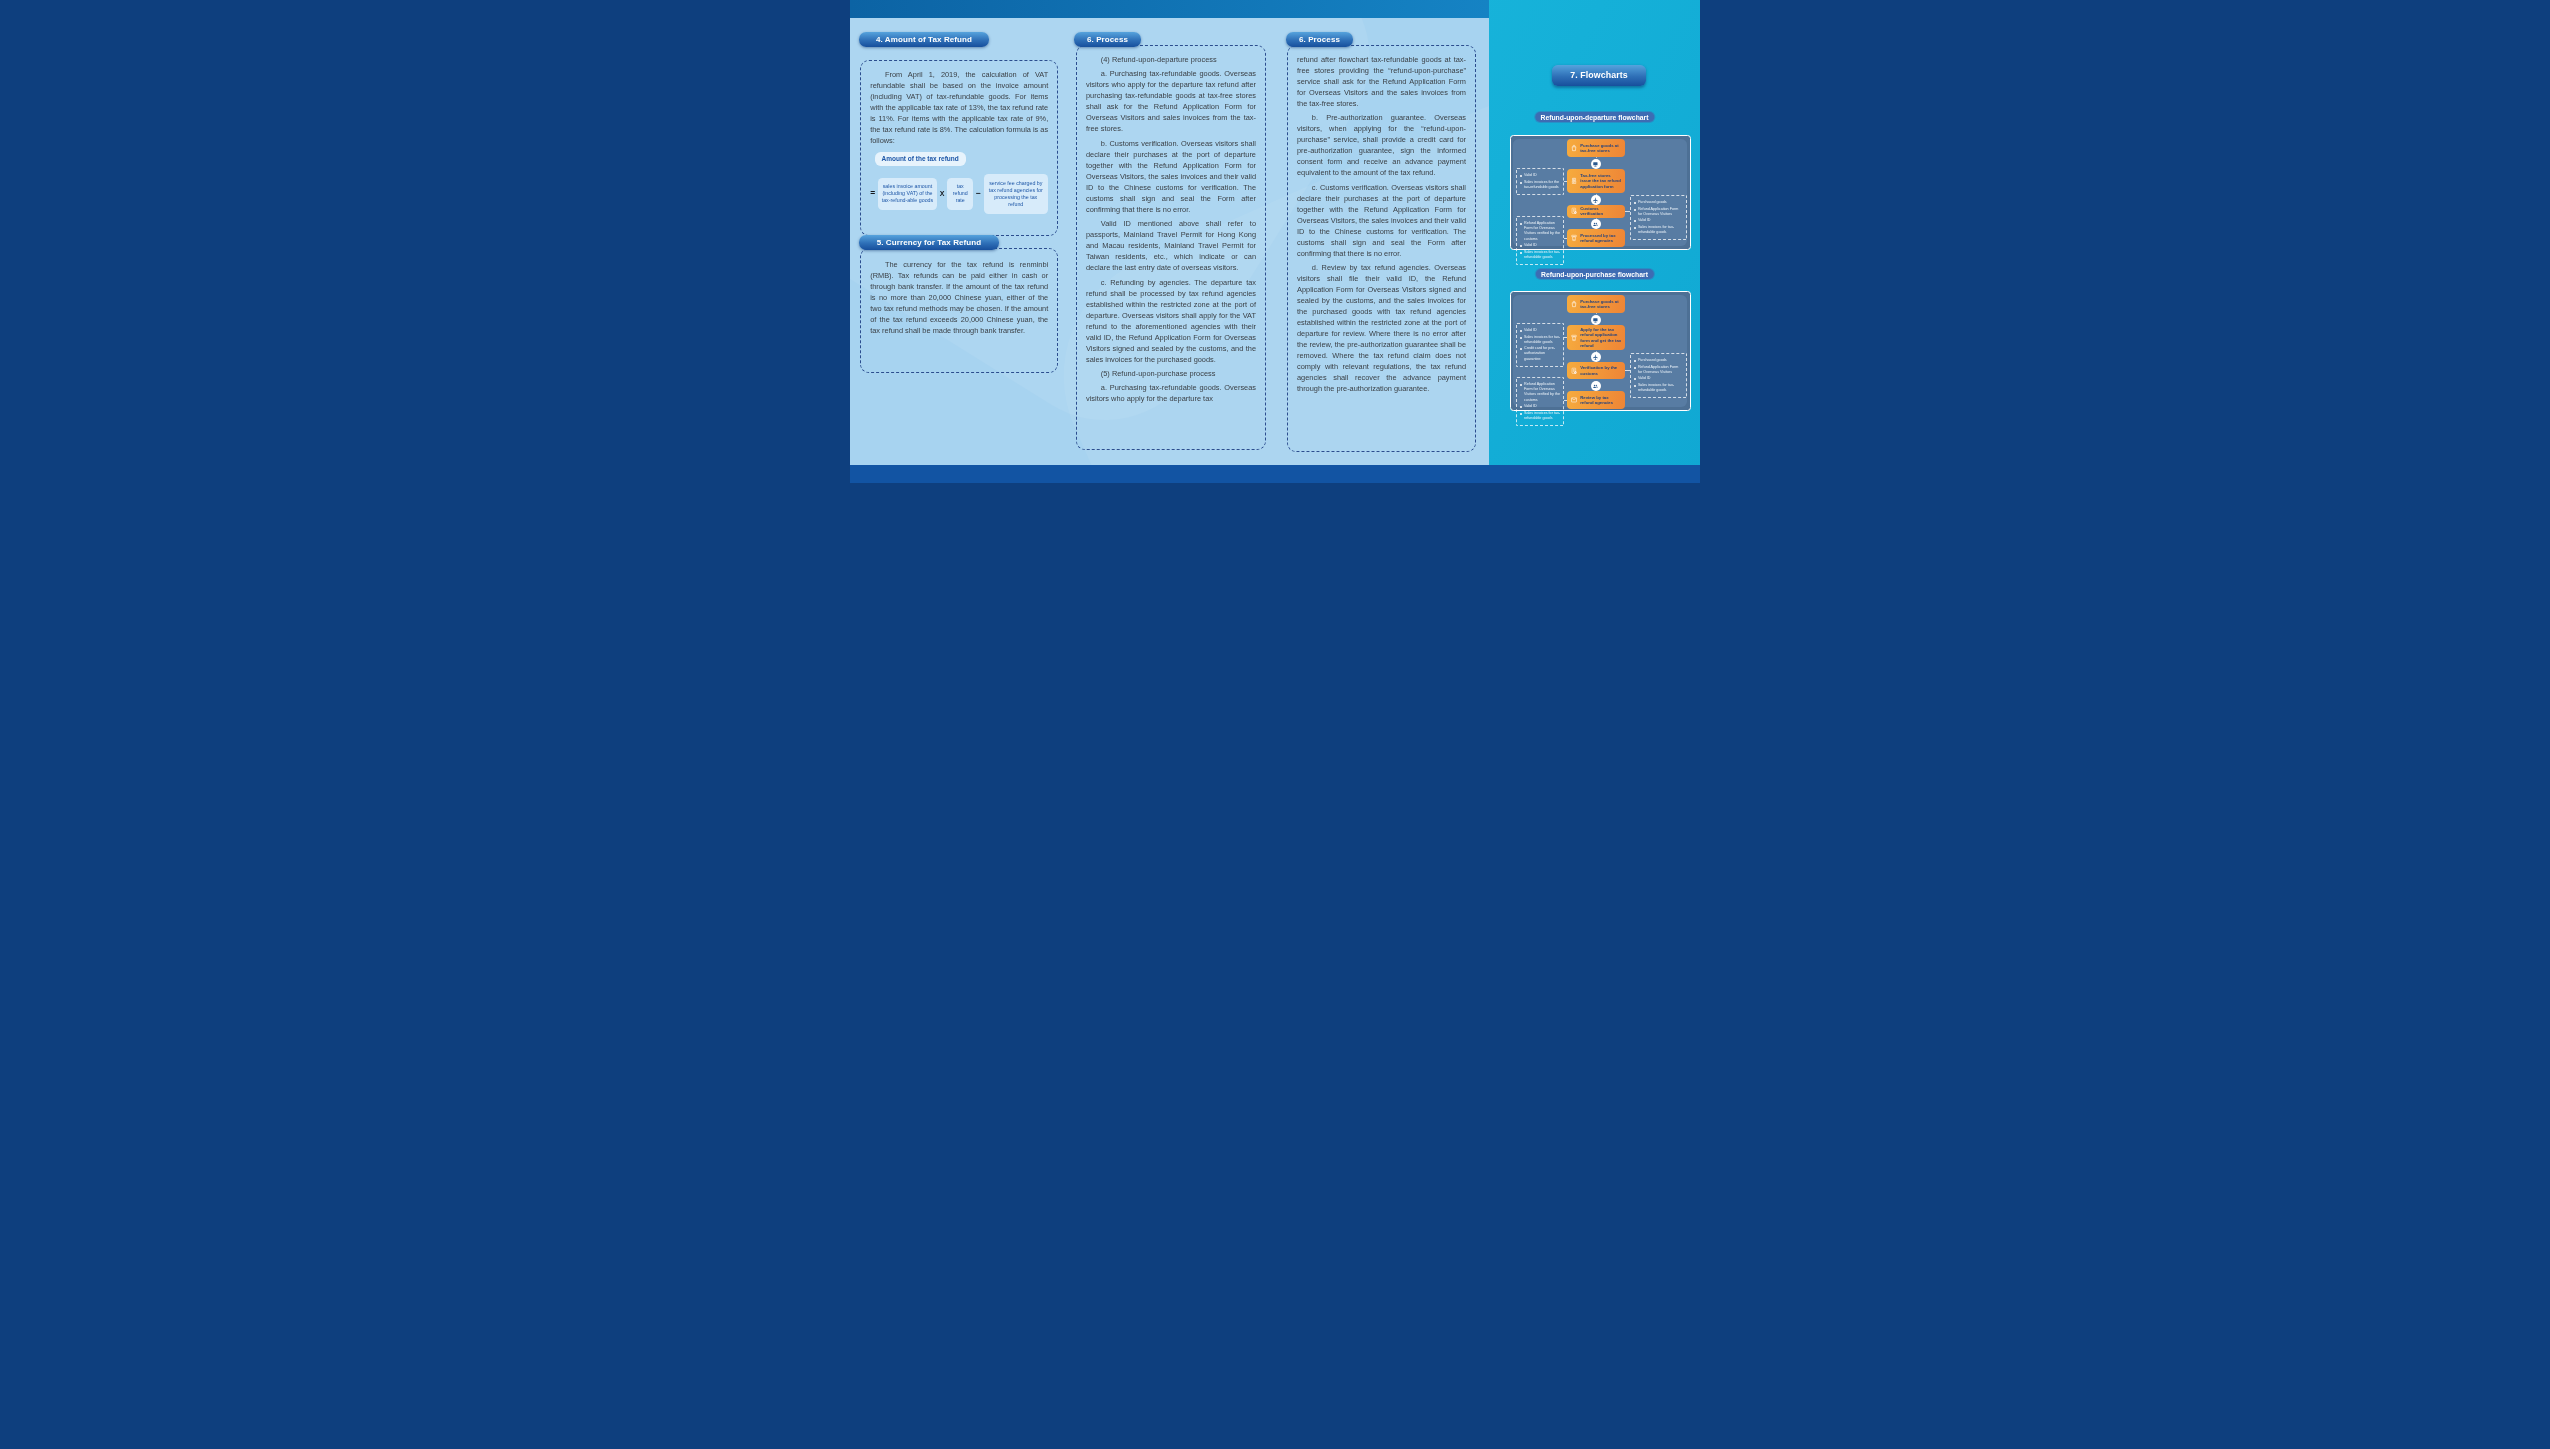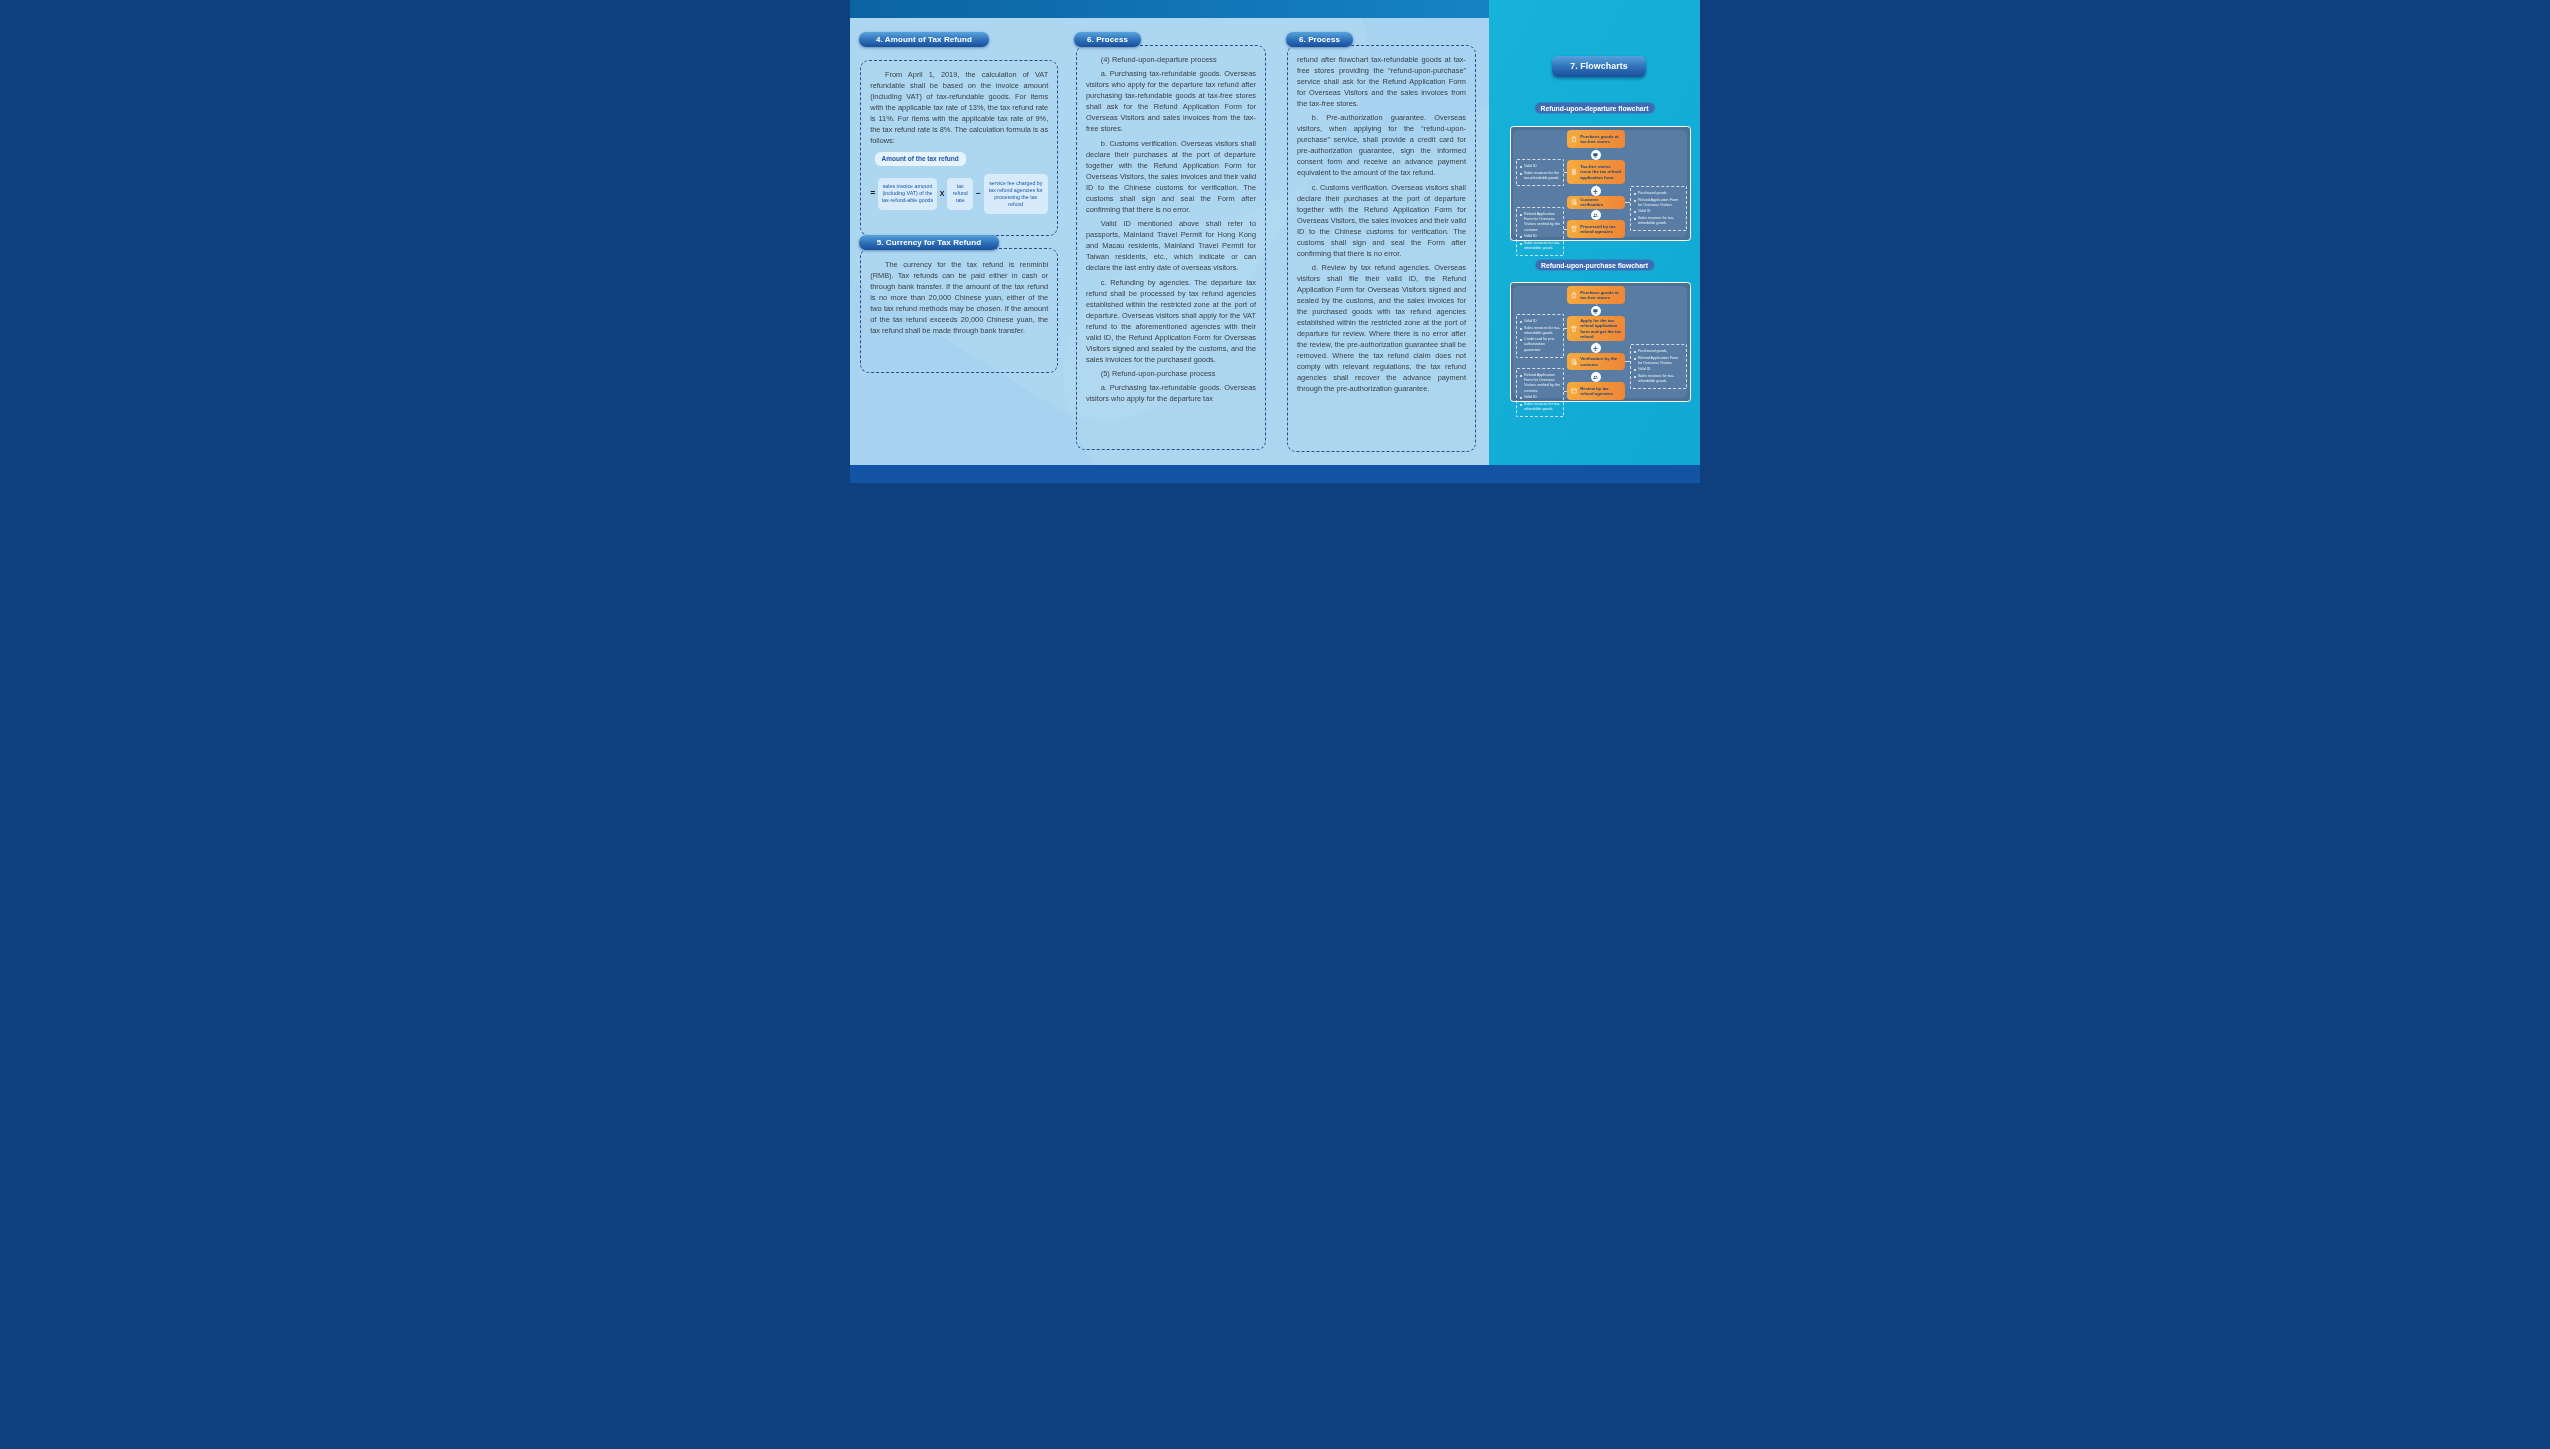"7. Flowcharts" .cyan { top: 4px -> 13px }
